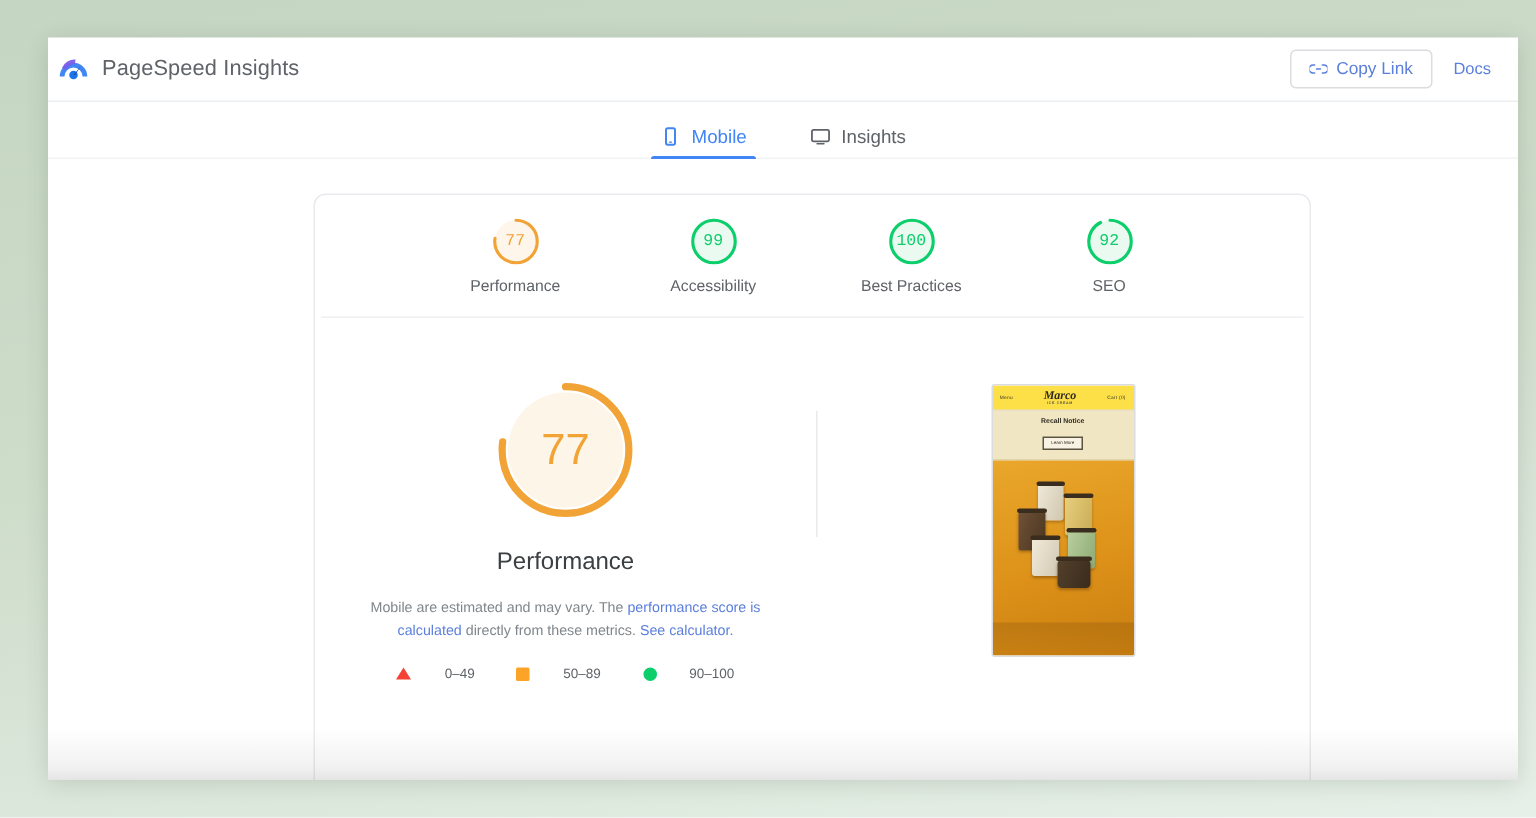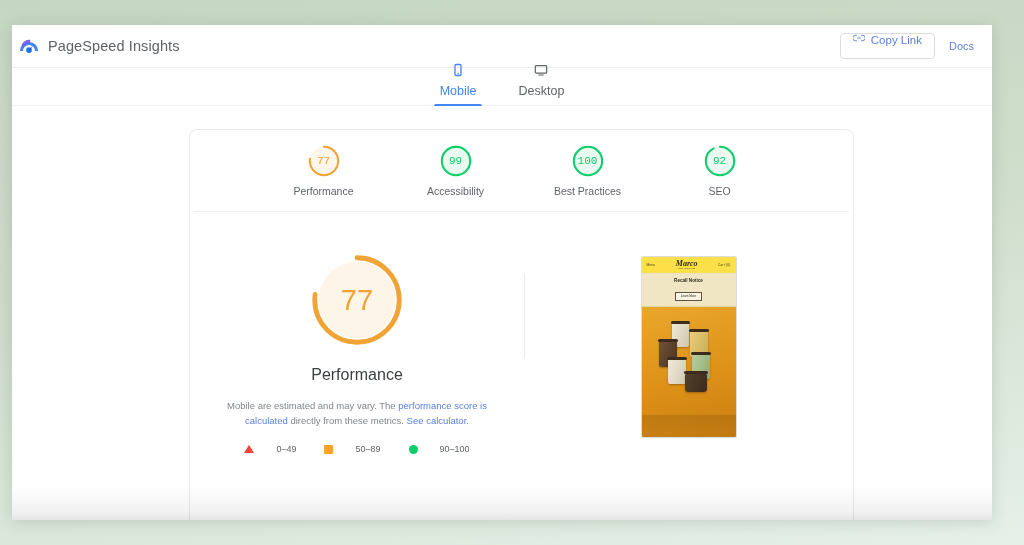"PageSpeed Insights" .window { left: 12px -> 32px }
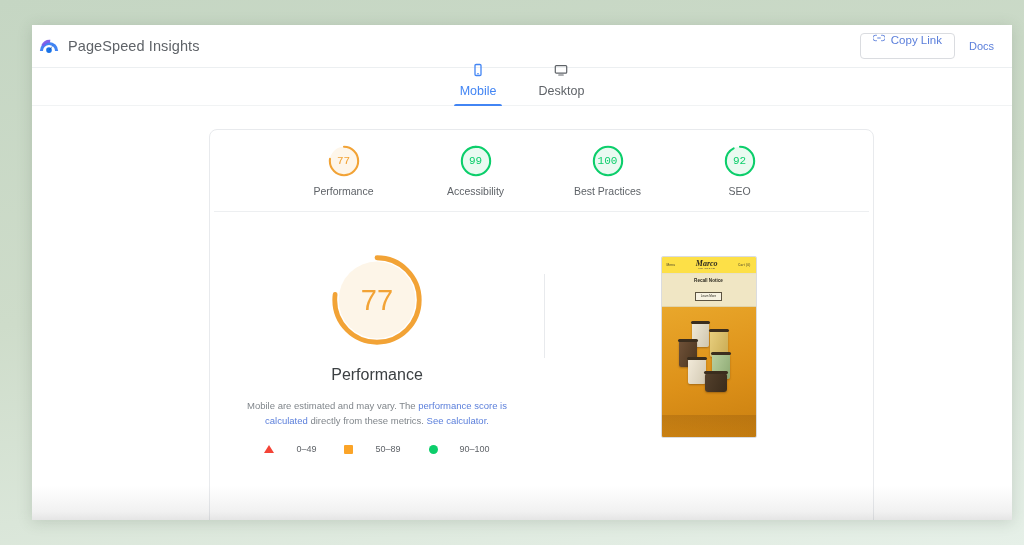"Copy Link" .copy-link-btn { align-items: flex-start -> center }
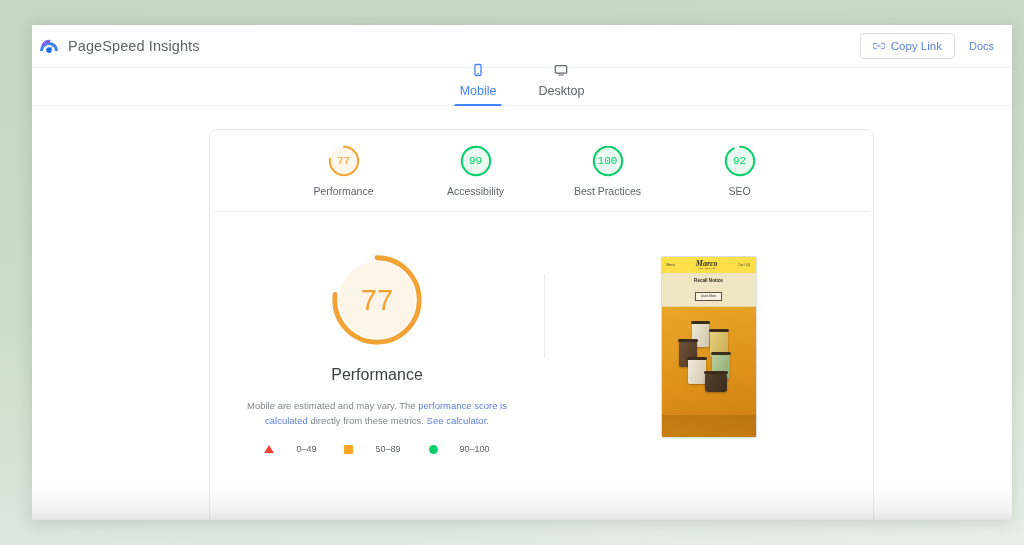"Mobile" .tab { flex-direction: column -> none }
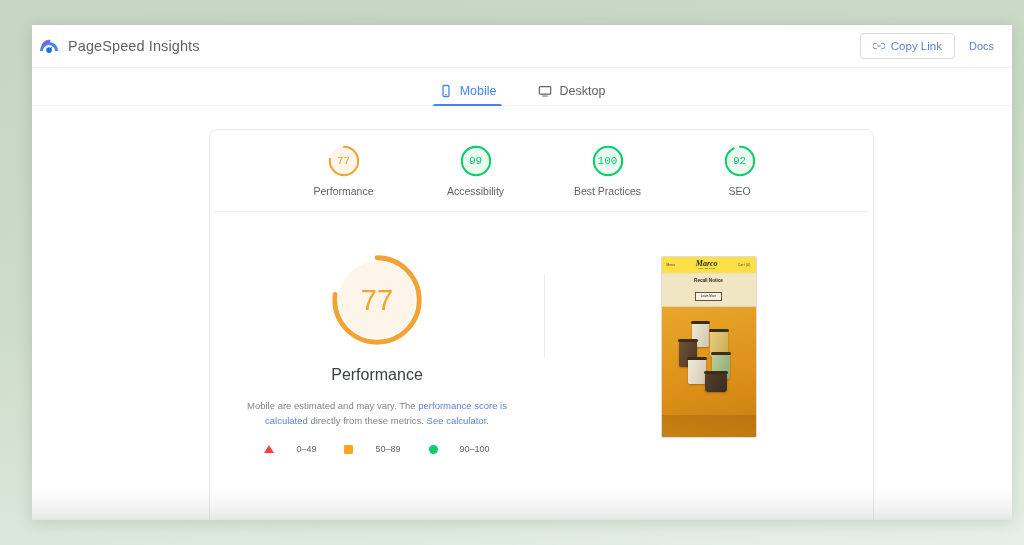"Desktop" span { text: Desktop -> Insights }
